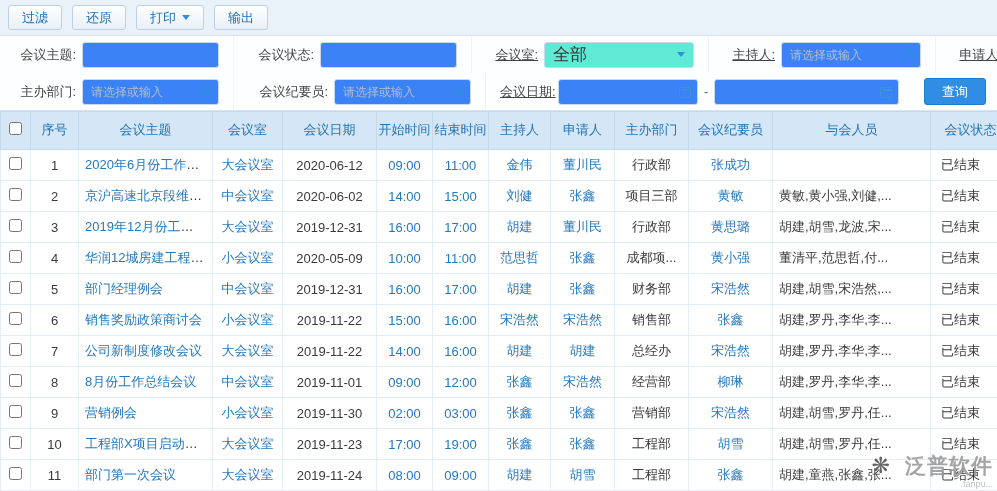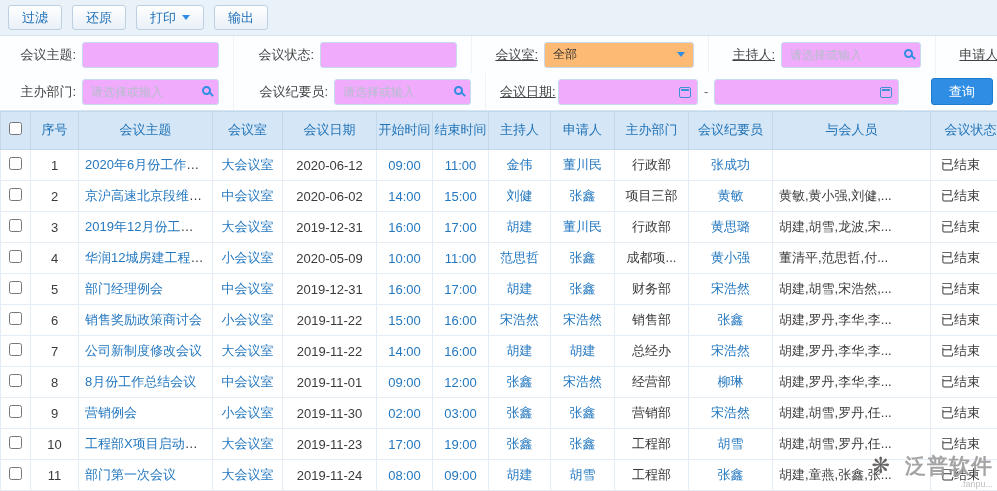"全部" .select { background: #fdba74 -> #5eead4; font-size: 12px -> 17px }
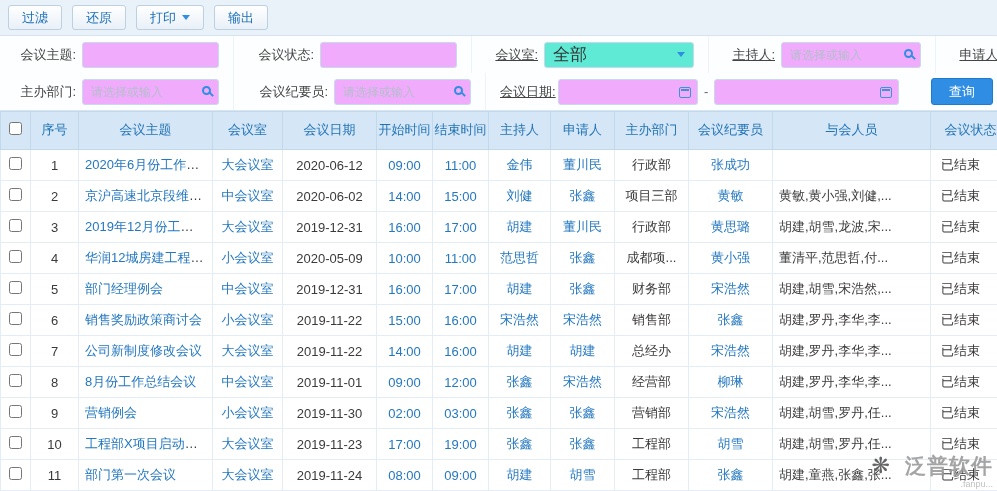"请选择或输入" .txt { background: #f0abfc -> #3b82f6 }
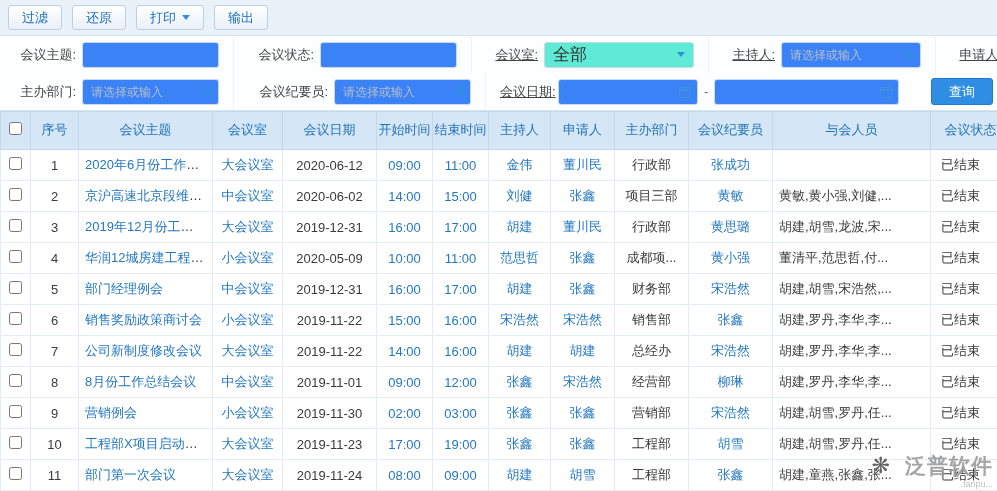"查询" .btn-query { margin-right: 4px -> 11px }
